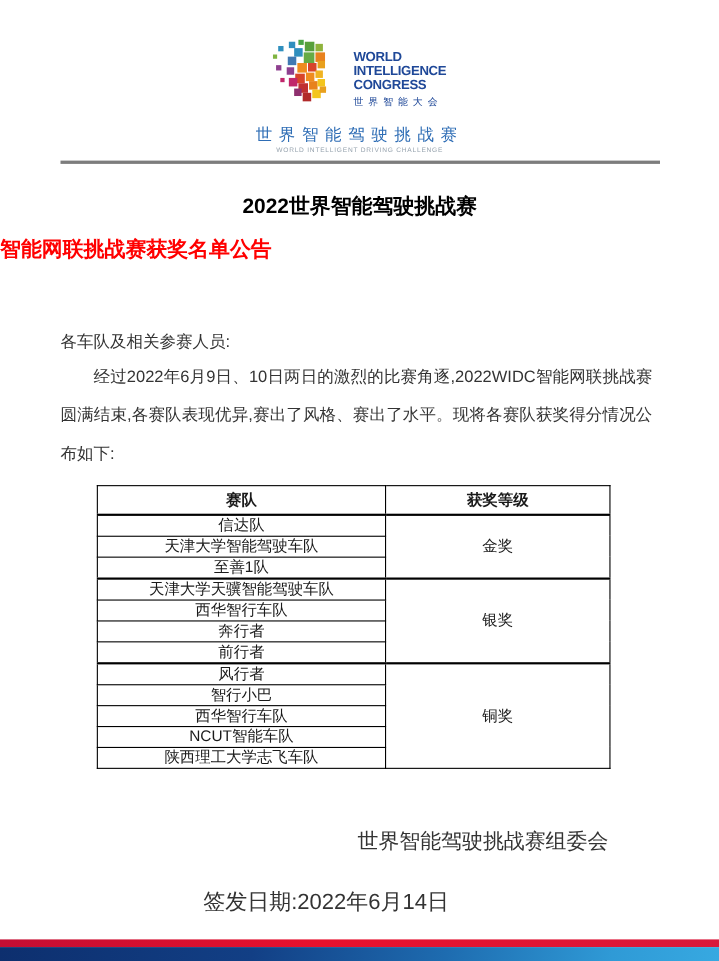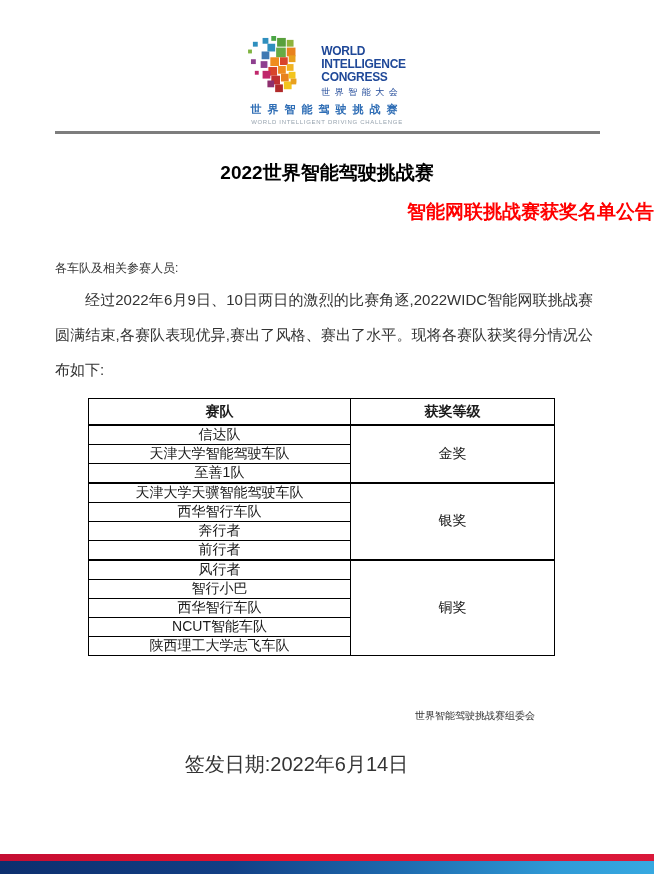"世界智能驾驶挑战赛" .event-cn { font-size: 11px -> 15px; font-weight: bold -> normal; margin-top: 3px -> 14px }
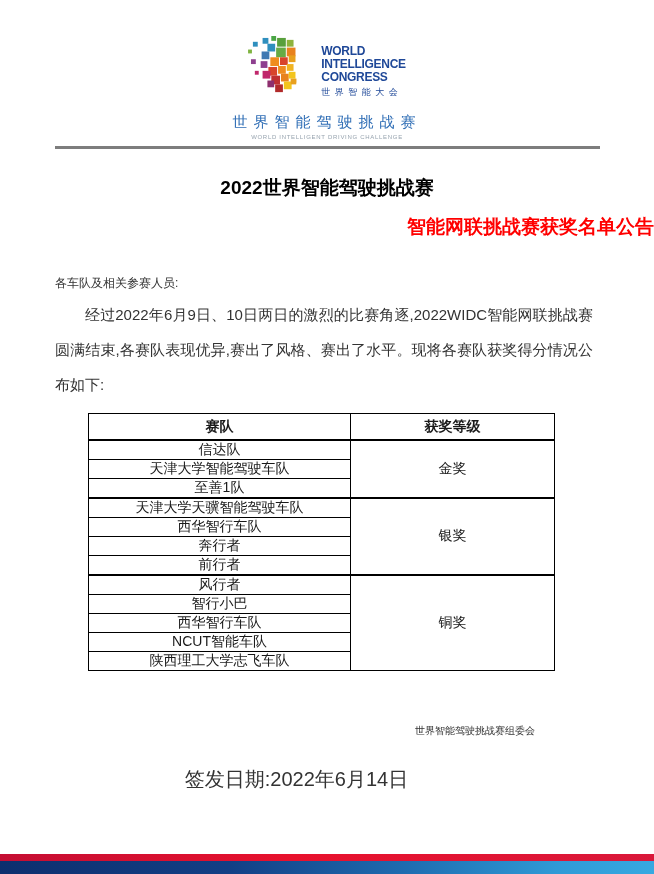"智能网联挑战赛获奖名单公告" .doc-subtitle { text-align: right -> left }
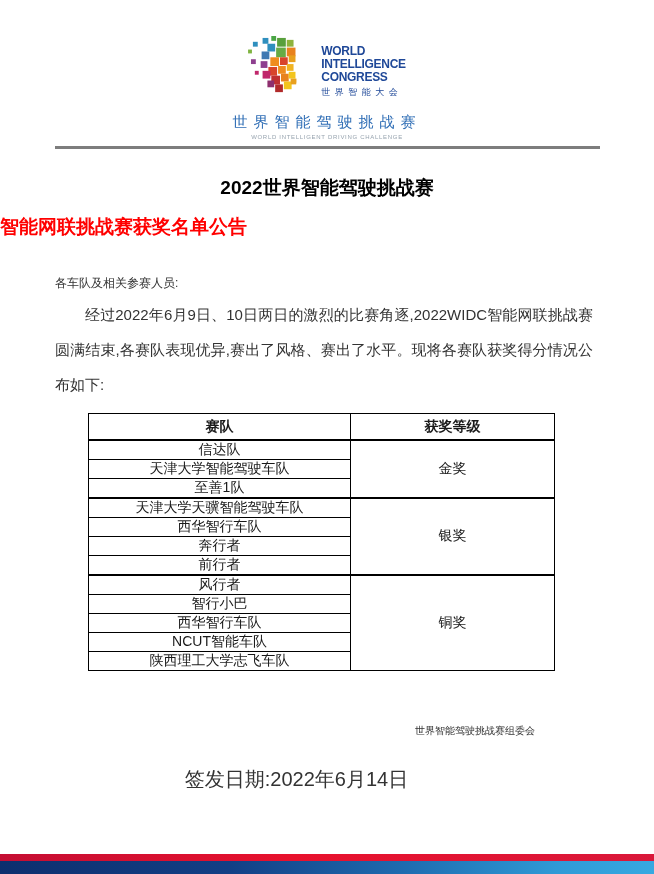"各车队及相关参赛人员:" .salutation { font-size: 12px -> 15px; margin-top: 33px -> 61px }
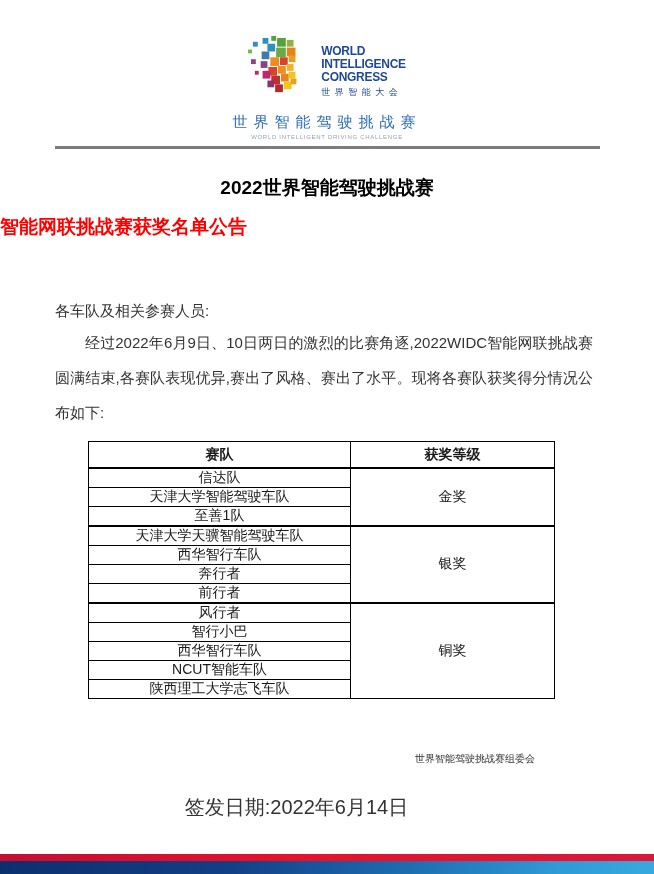"世界智能驾驶挑战赛组委会" .signature { font-size: 10px -> 19px; margin: 53px 60px 0 0 -> 53px 42px 0 0 }
